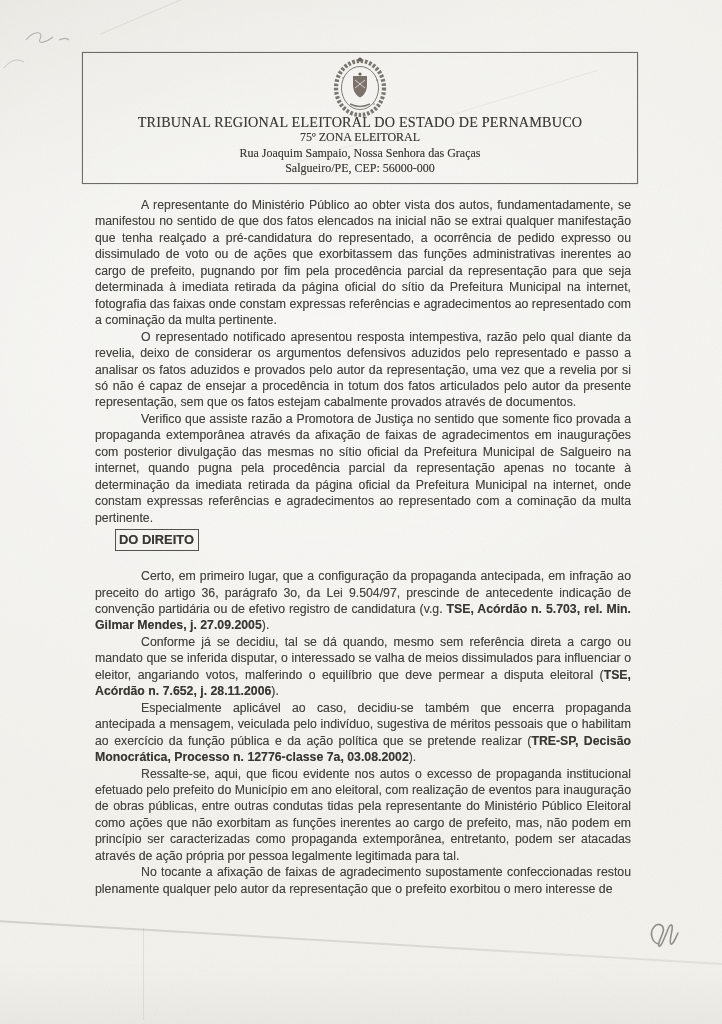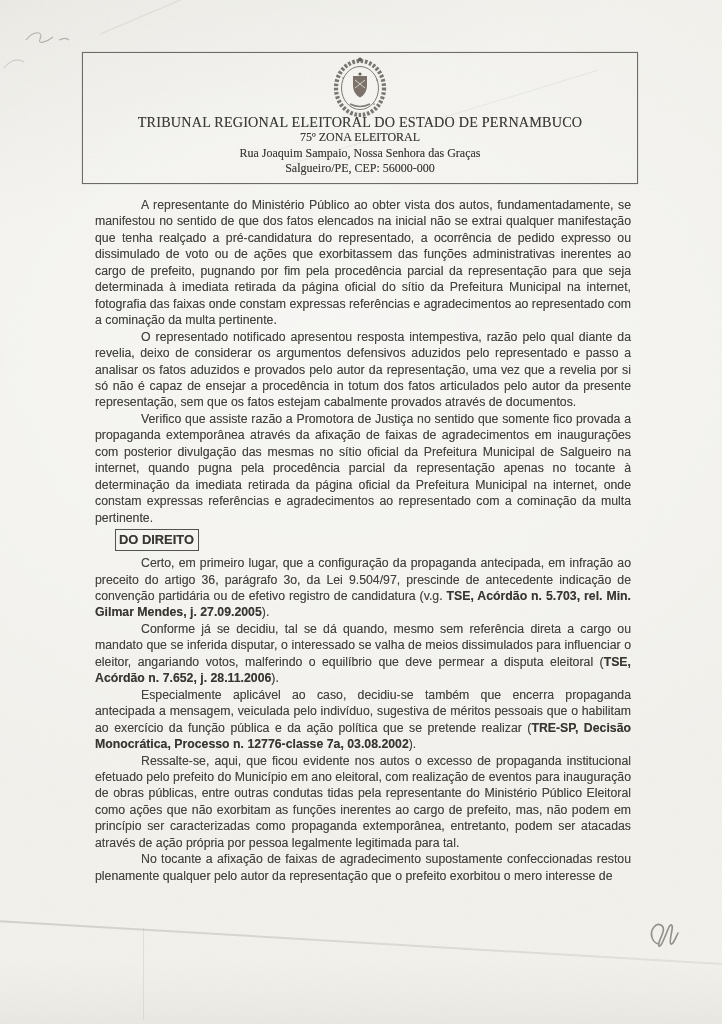"DO DIREITO" .doc-body p.heading { margin: 3px 0 4px 20px -> 3px 0 17px 20px }
